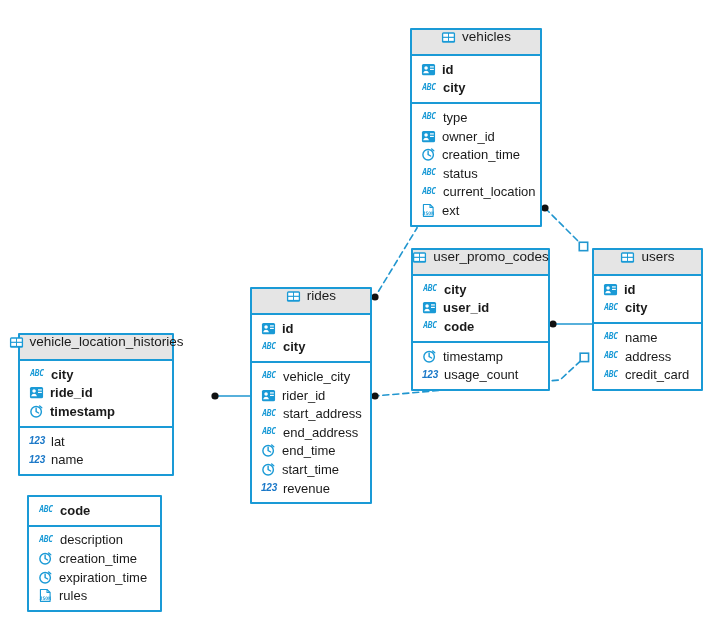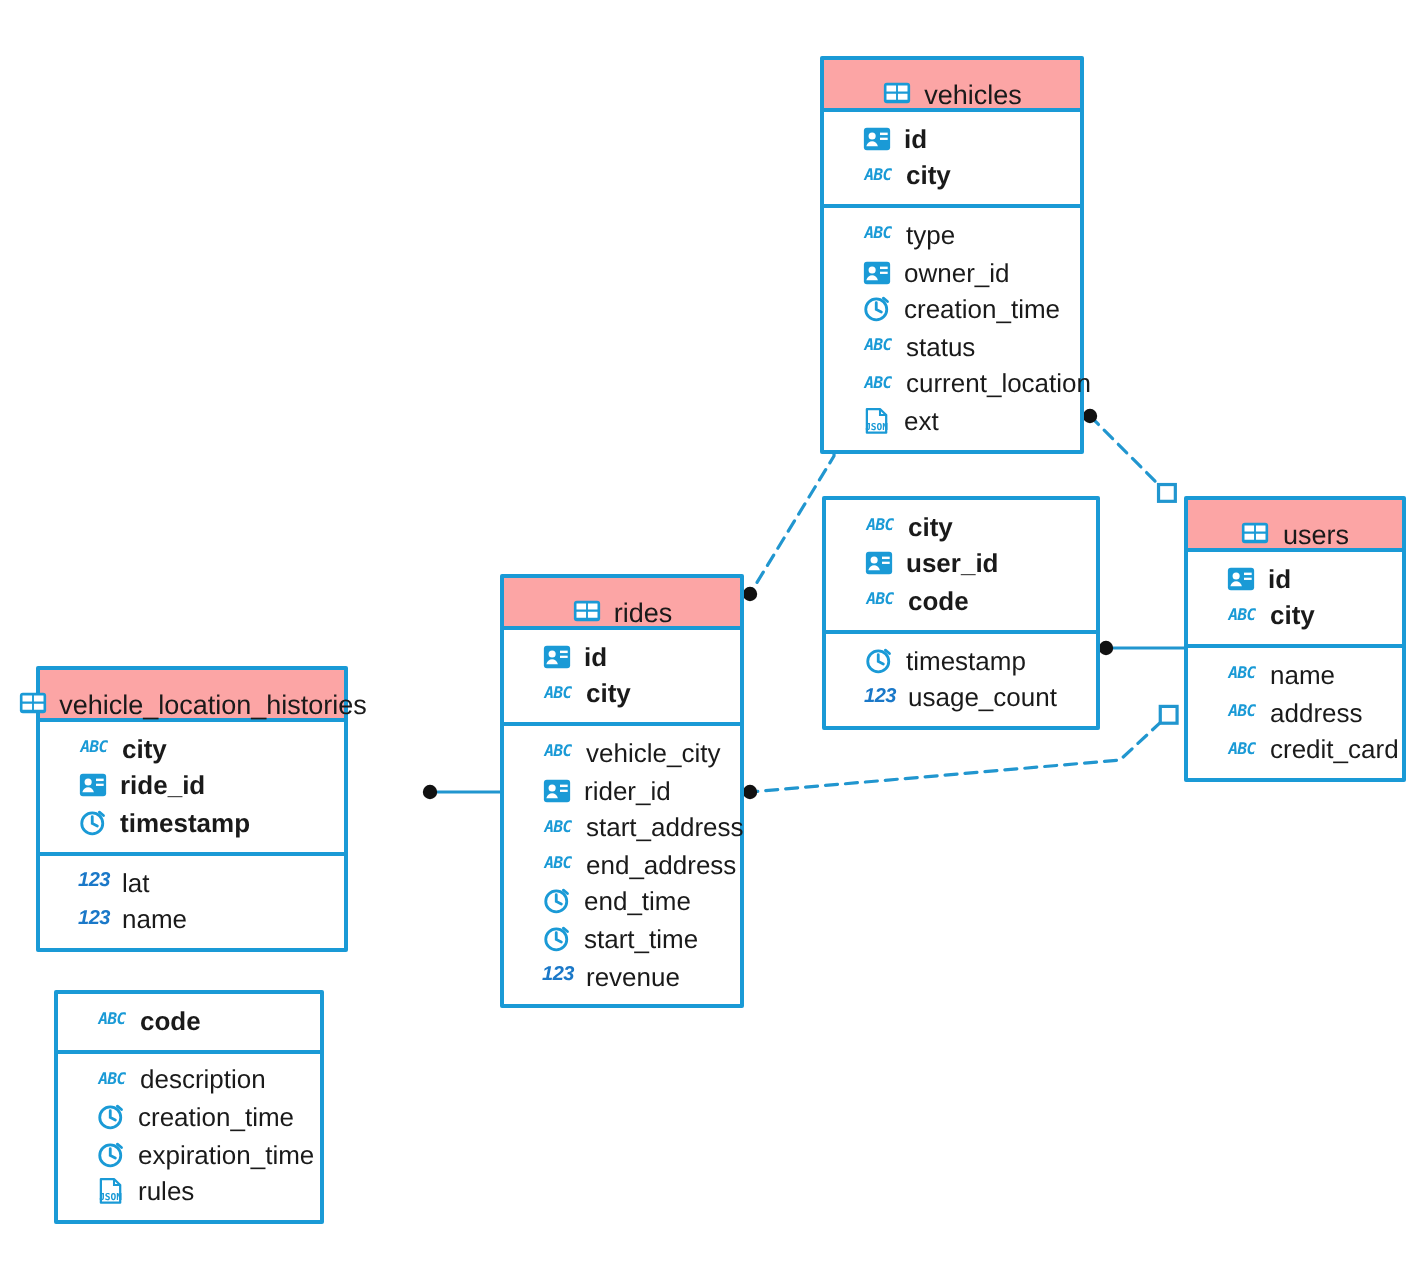"vehicles" .table-header { align-items: flex-end -> flex-start; background: #fca5a5 -> #e5e5e5 }
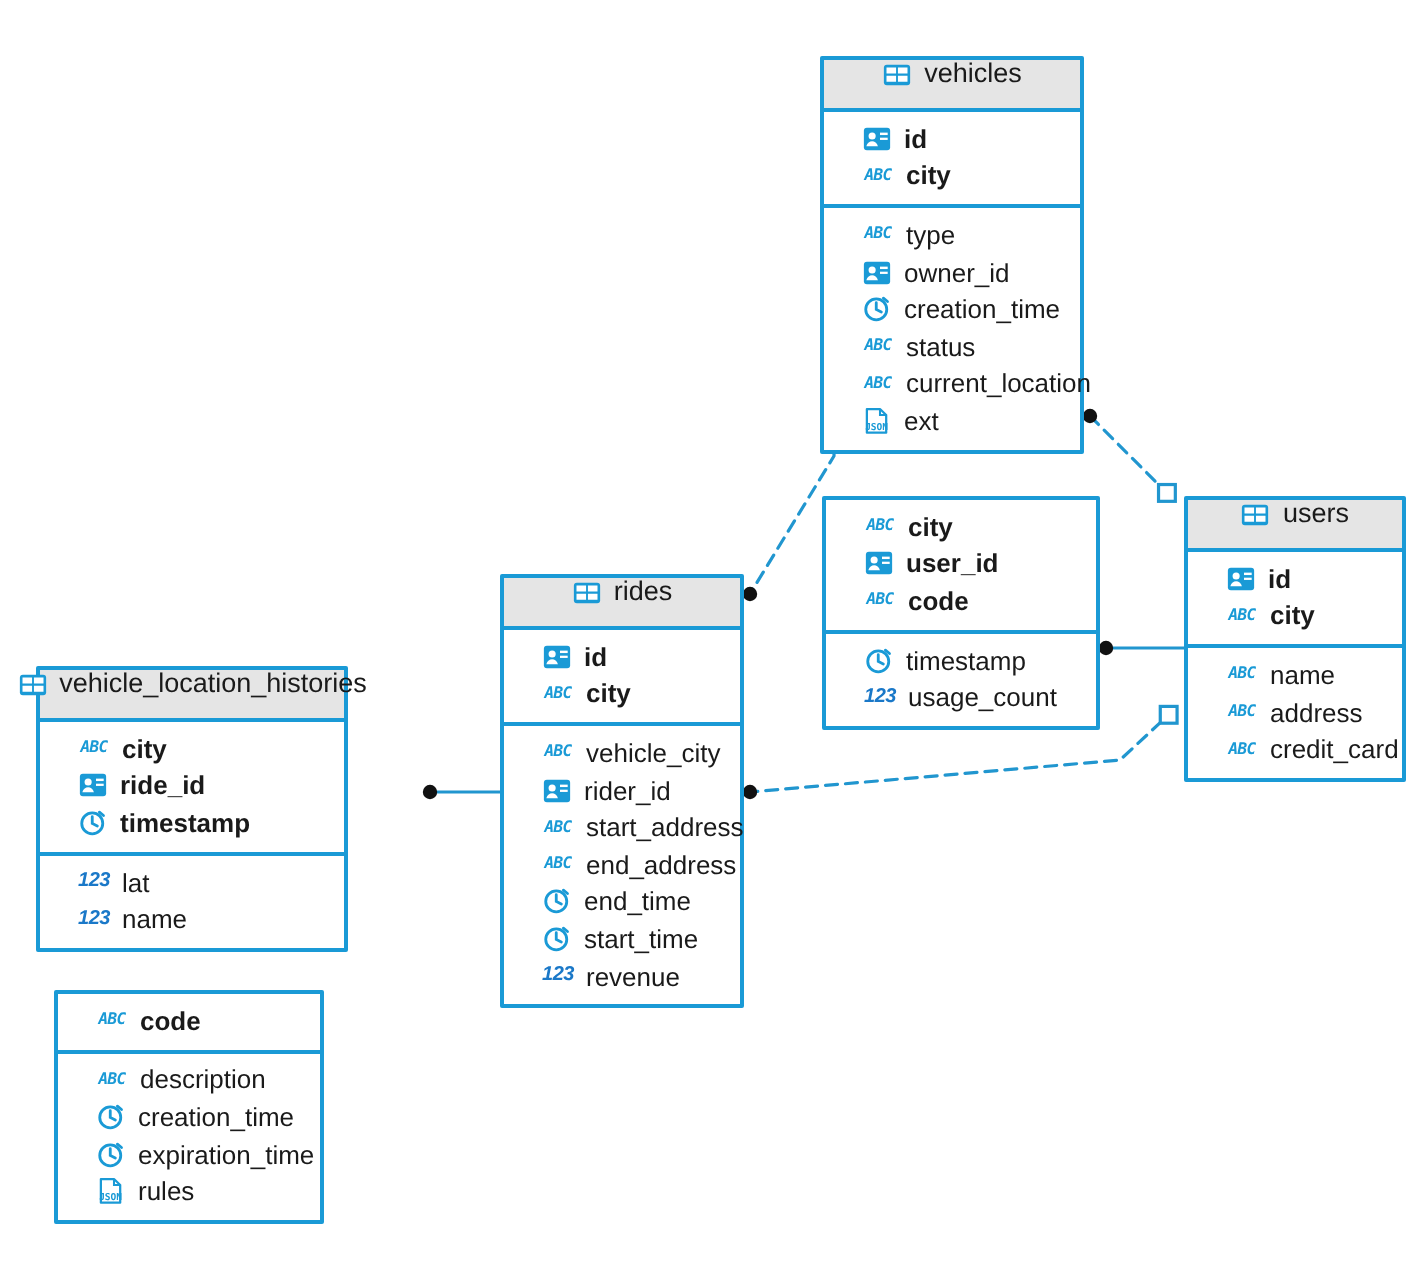"id" .field-group { padding: 4px 0 5px 12px -> 4px 0 5px 2px }
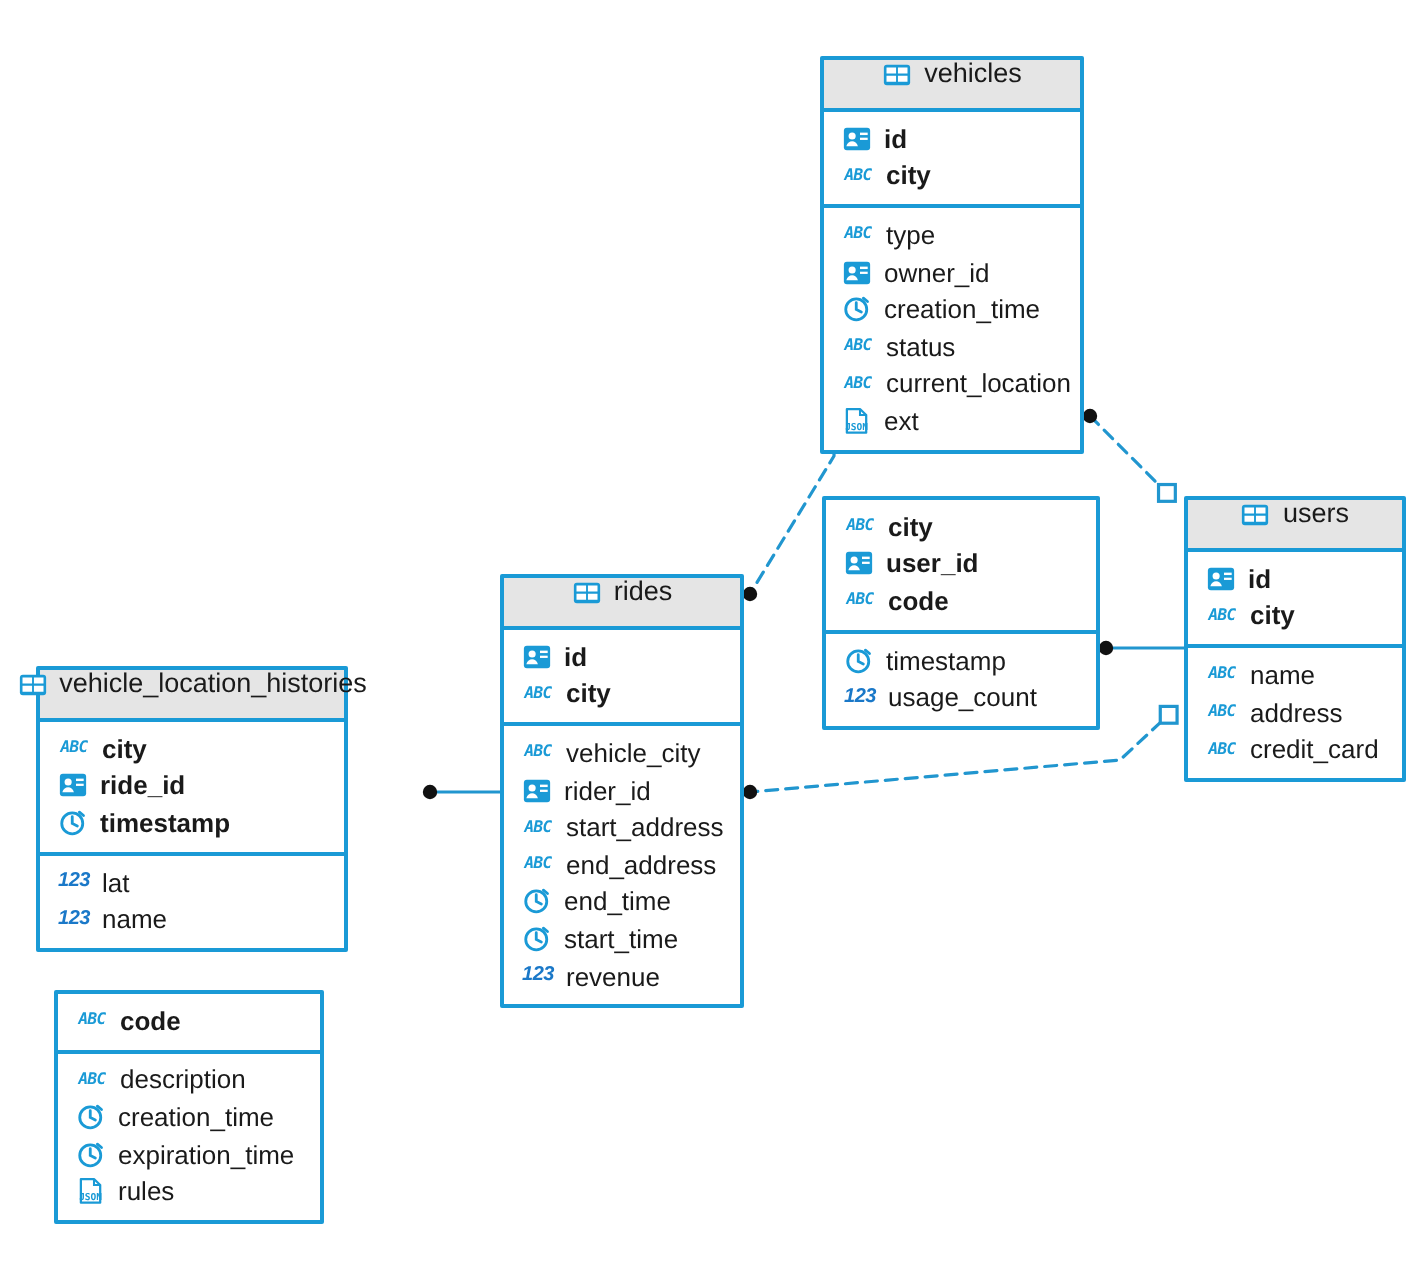"user_promo_codes" div.table-header { html: none -> <div> <span> <svg> <rect></rect> <rect></rect> <rect></rect> <rect></rect> <rect></rect> </svg> </span> <span>user_promo_codes</span> </div> }
